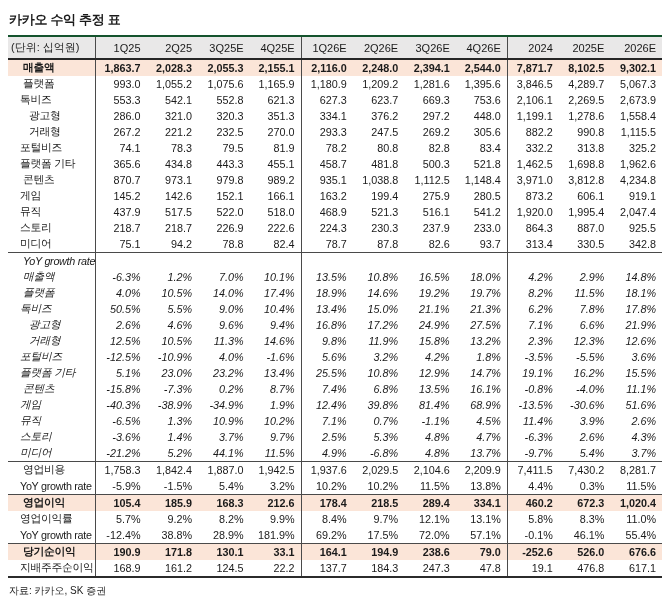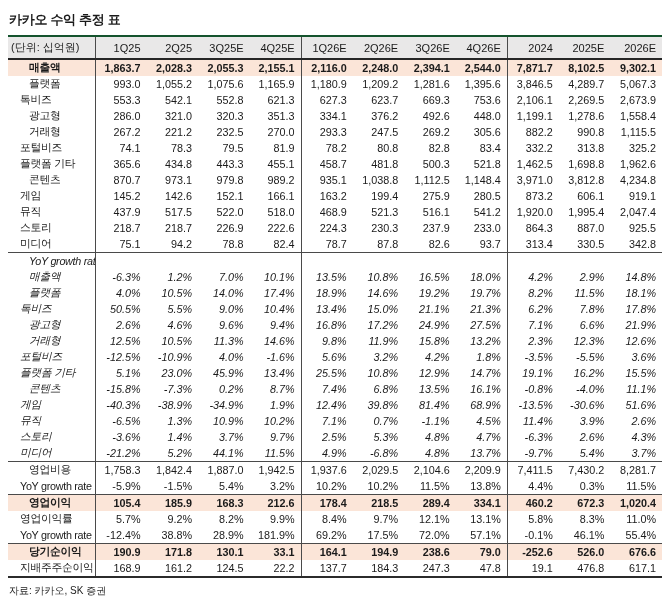"매출액" td.ind0 { padding-left: 21px -> 15px }
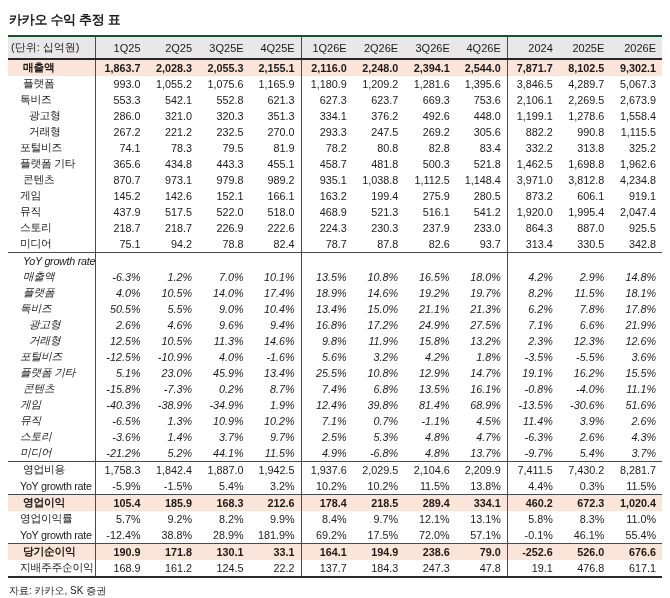"492.6" td { text: 492.6 -> 297.2 }
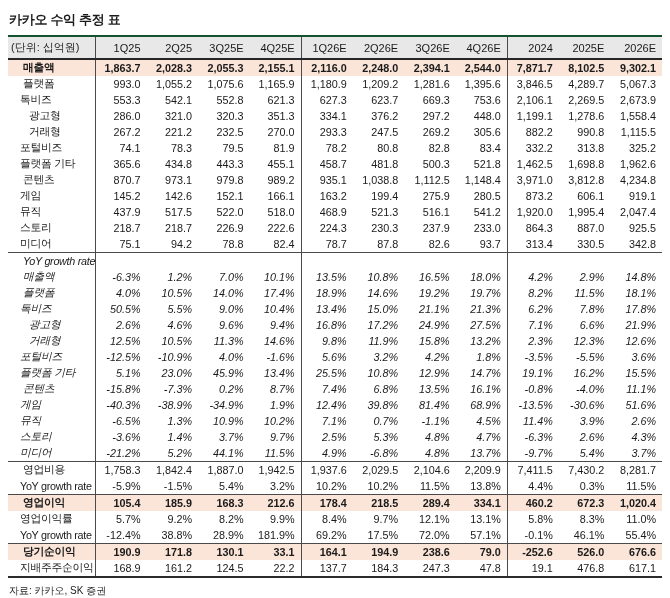"45.9%" td { text: 45.9% -> 23.2% }
